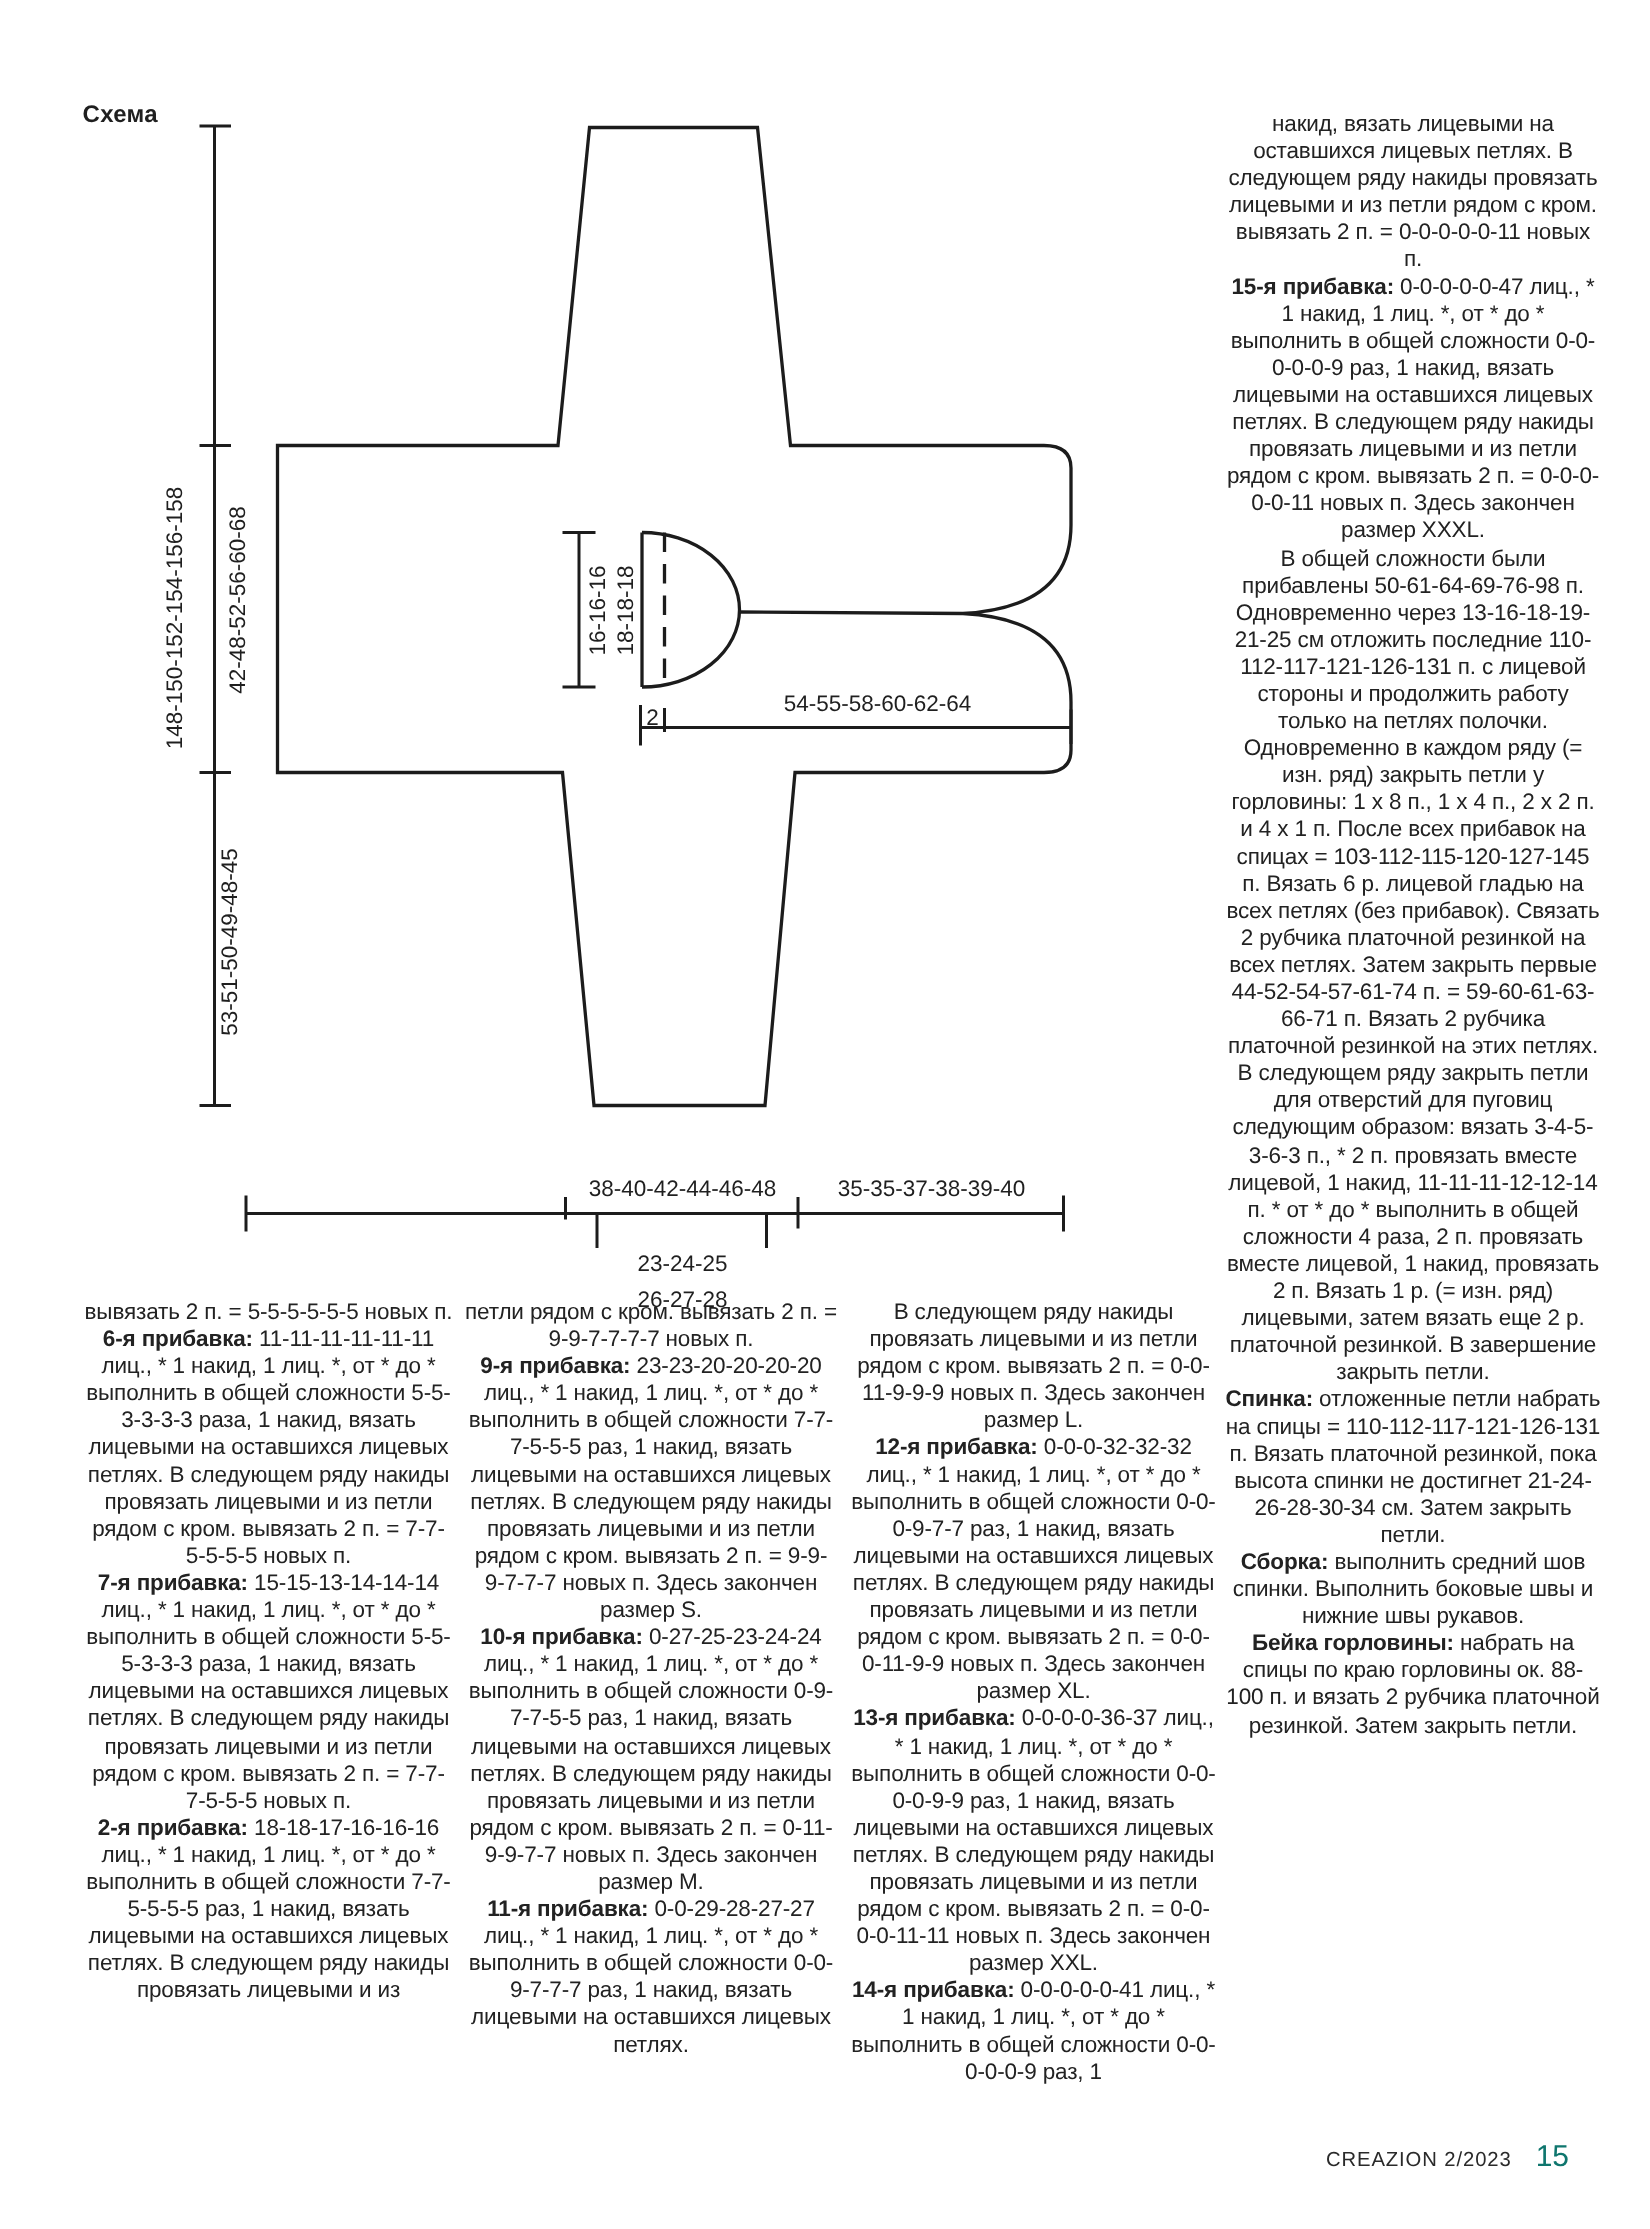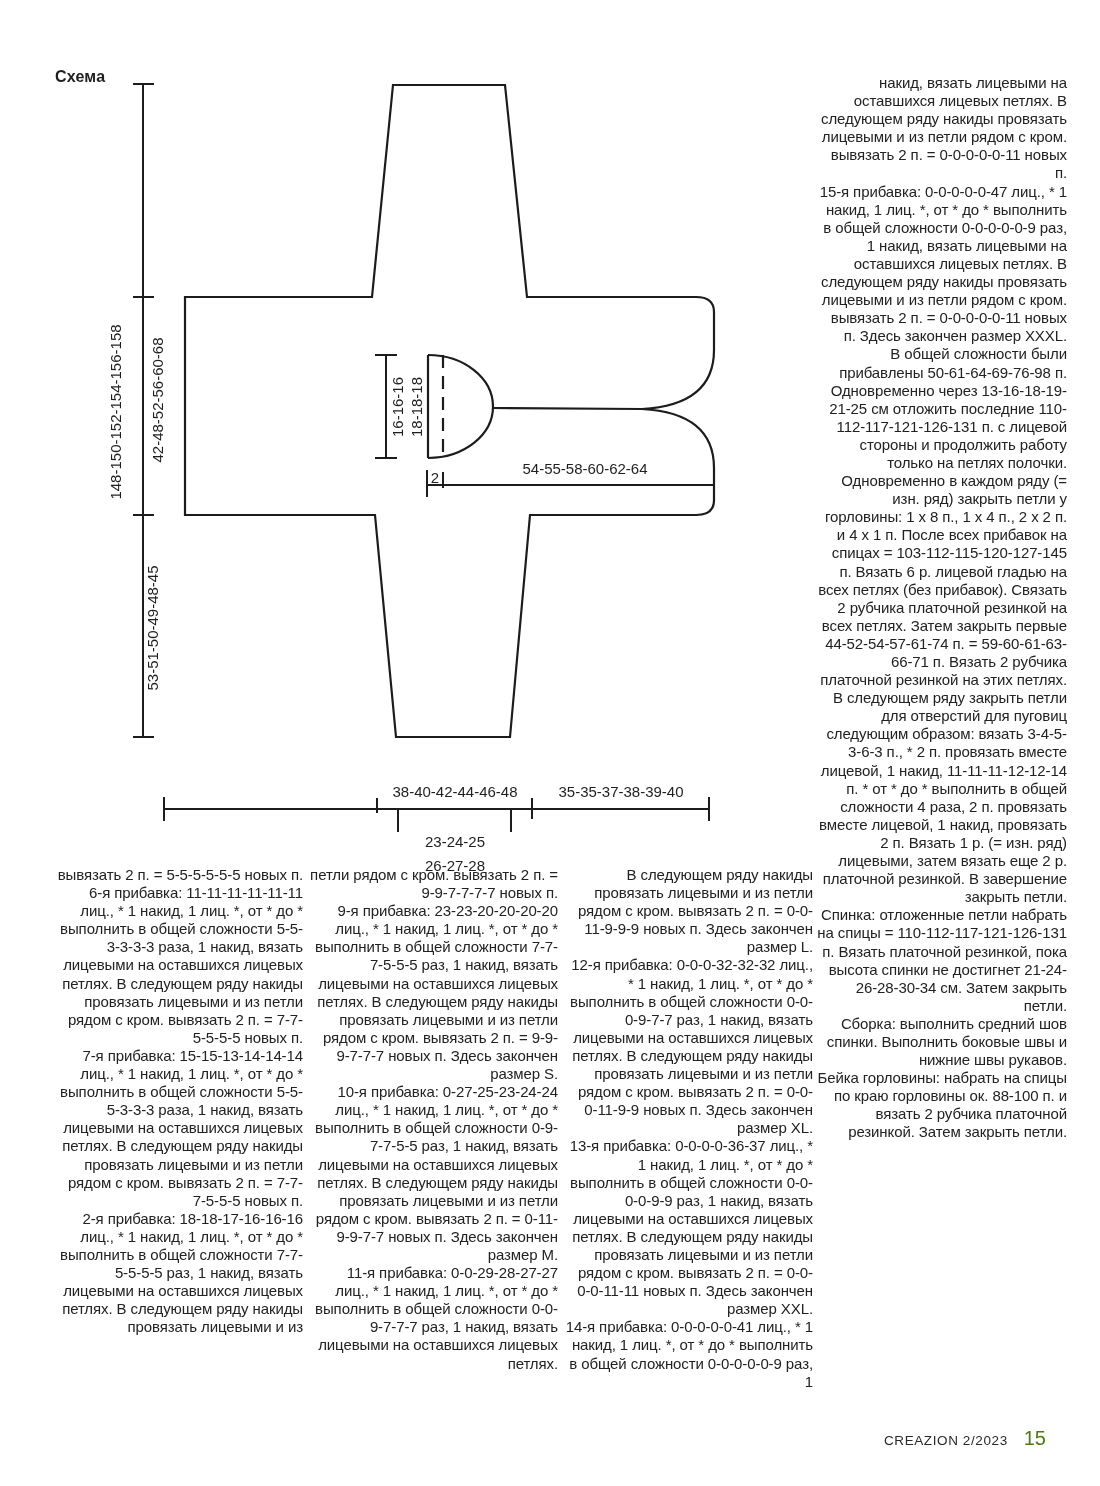"накид, вязать лицевыми на оставшихся" .col { text-align: right -> center }
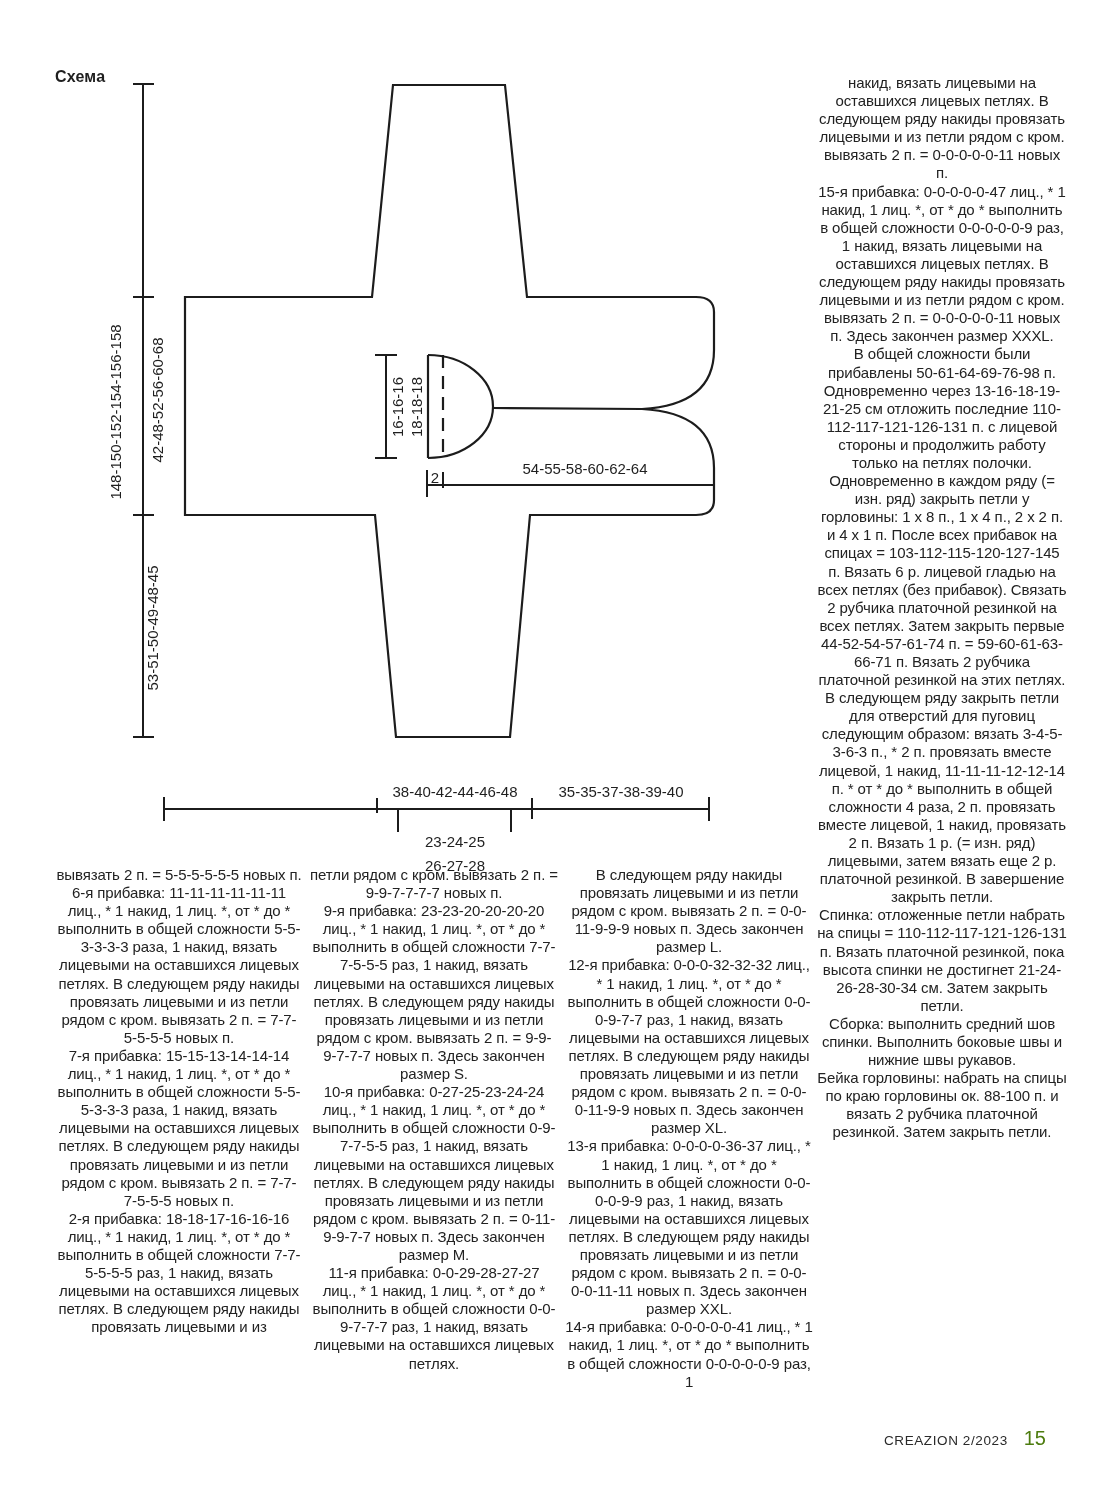"15-я прибавка:" .para strong { font-weight: 400 -> 700 }
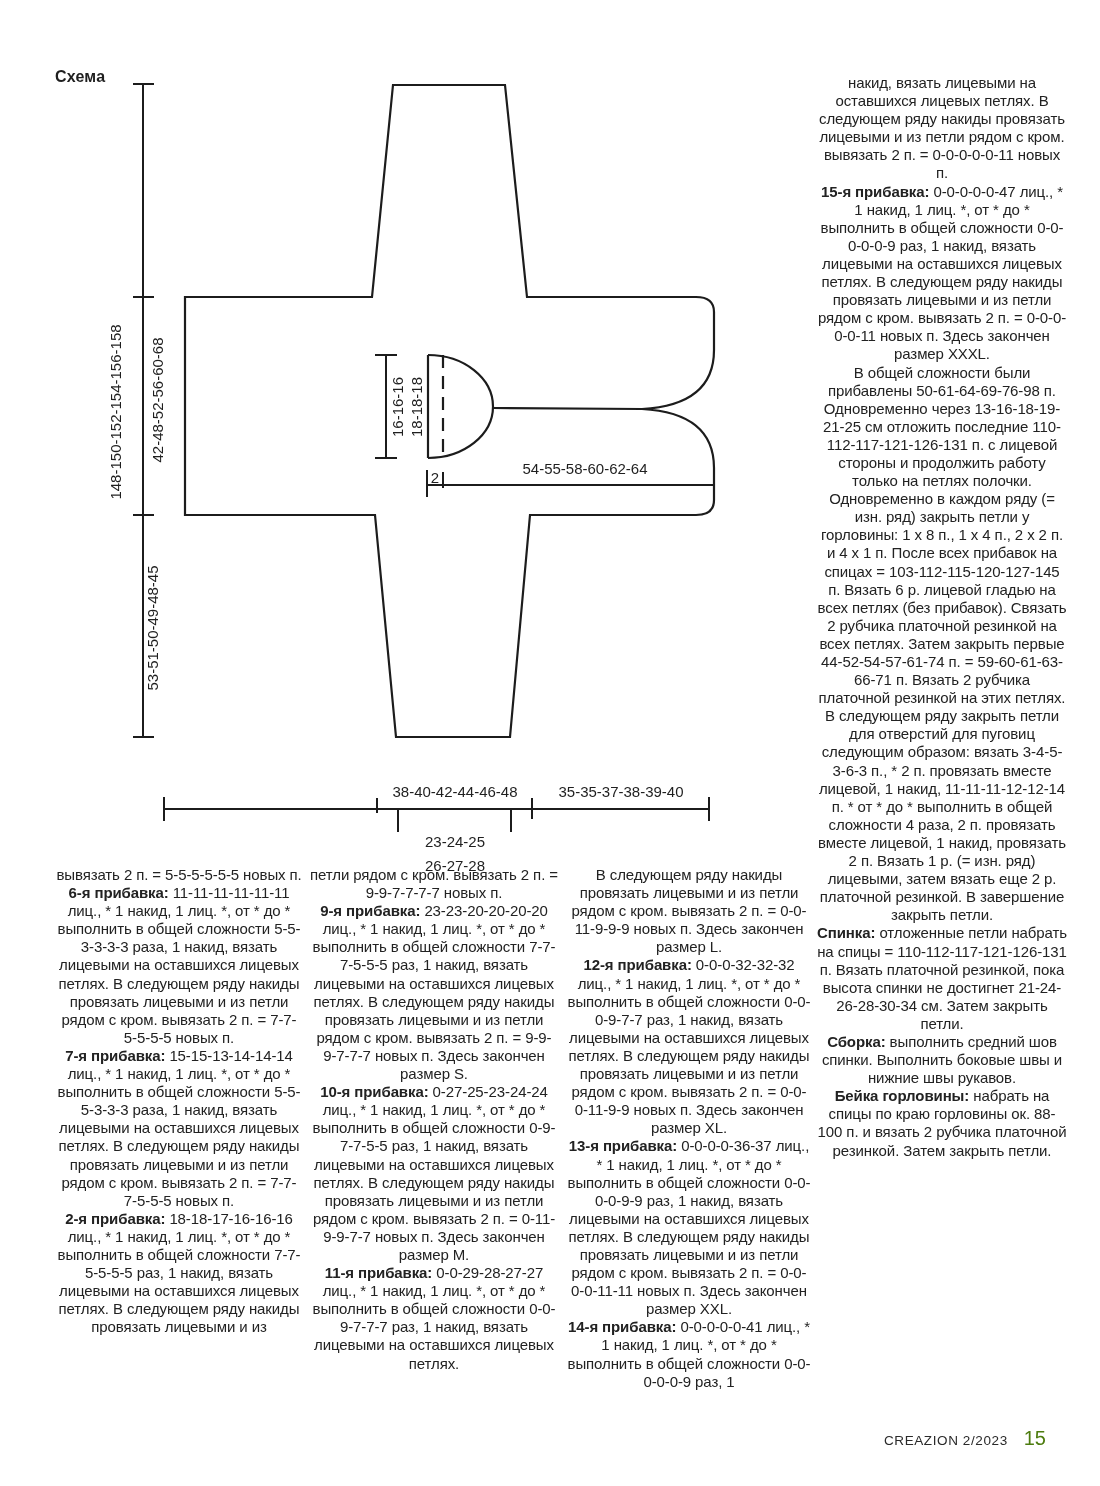"15" .footer .pg { color: #4d7c0f -> #0f766e }
